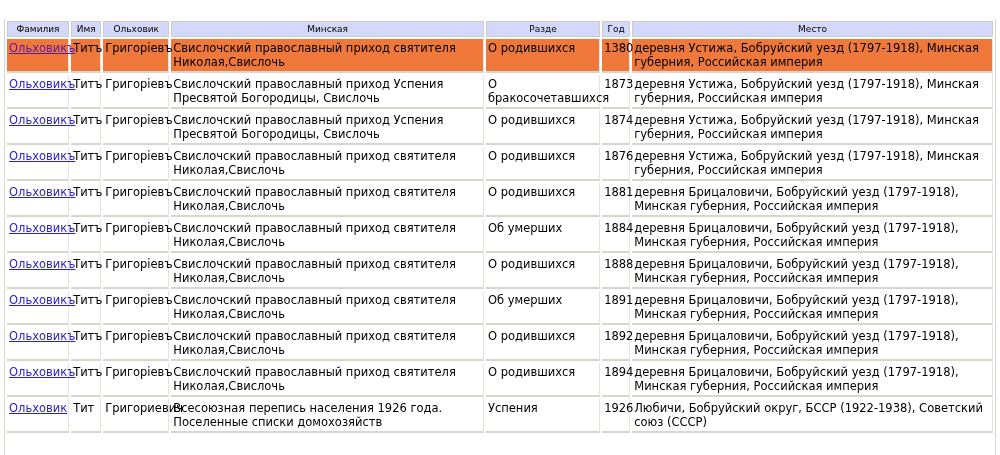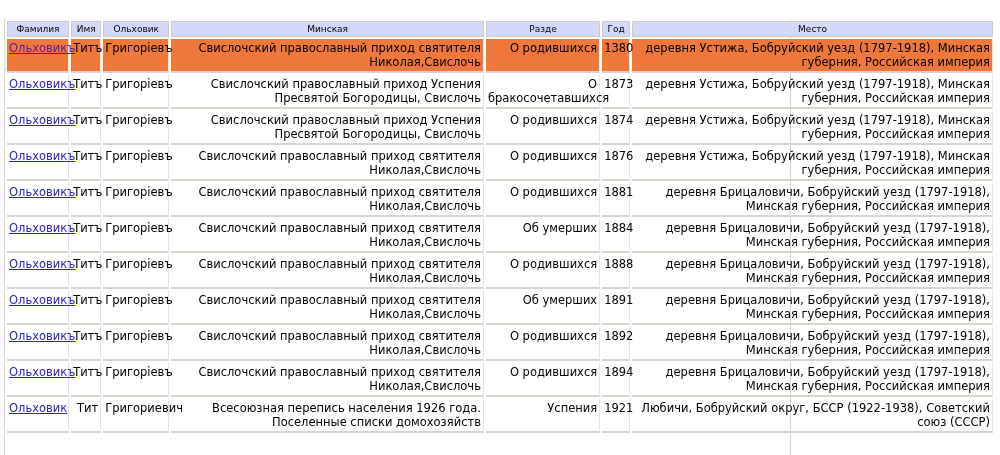"Фамилия" .wrap { width: 787px -> 992px }
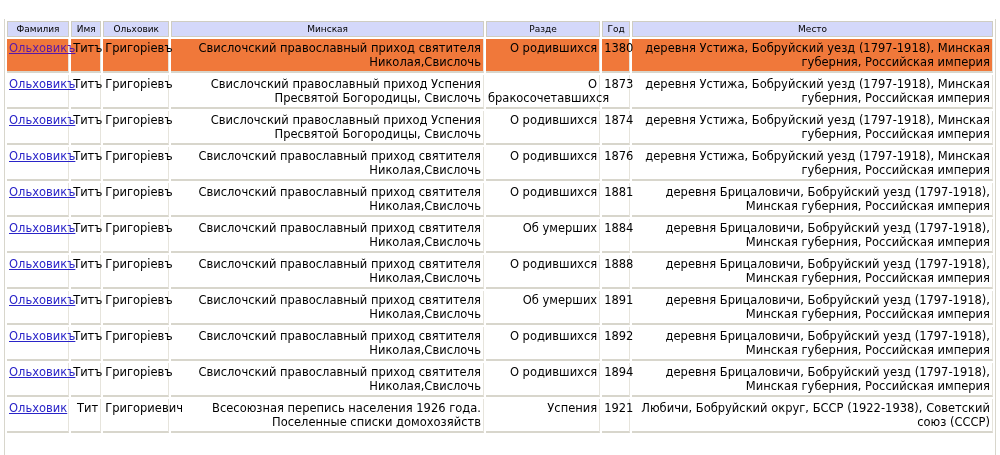"Григорiевъ" table.records td.c { text-align: right -> left }
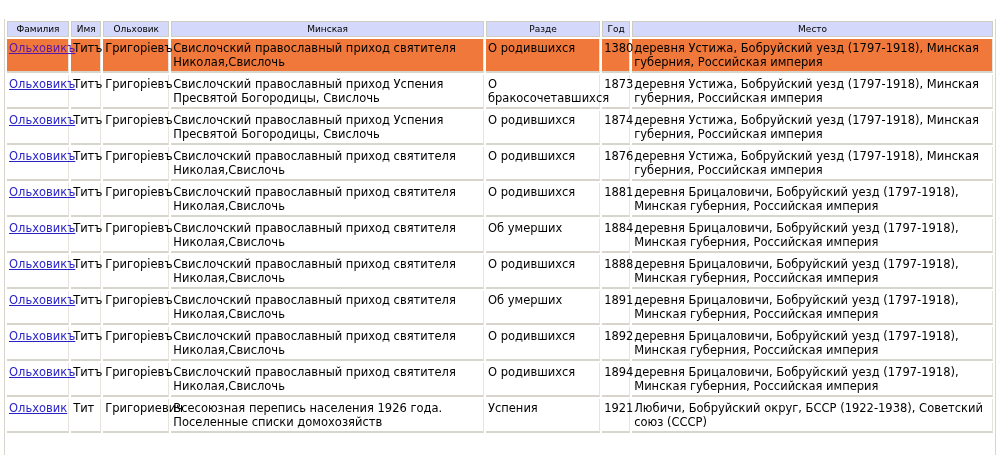"1921" td.c { text: 1921 -> 1926 }
